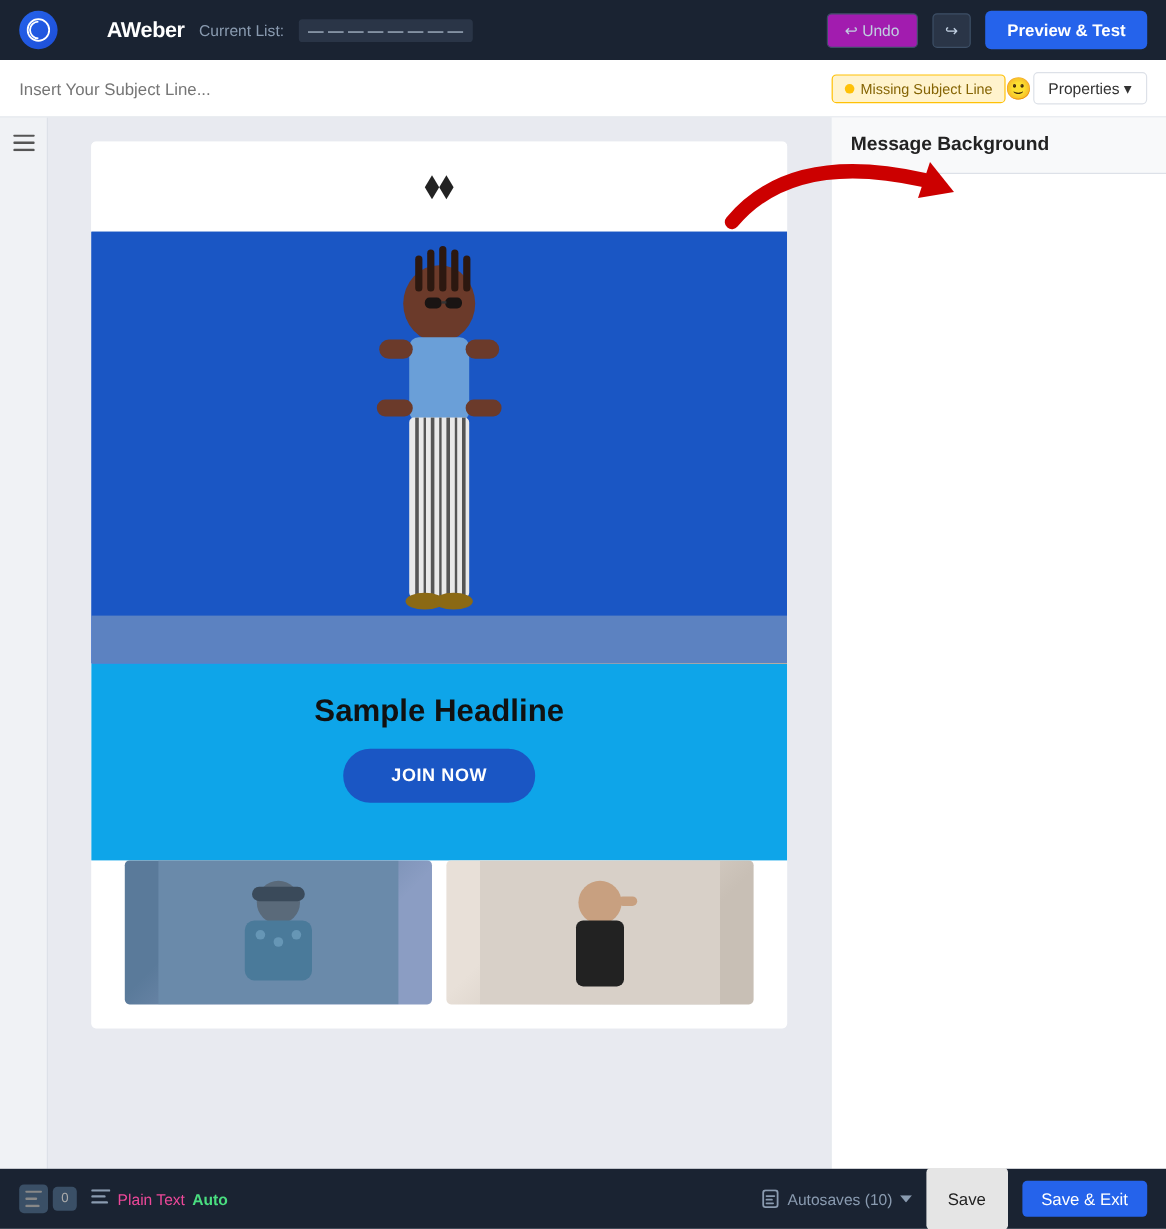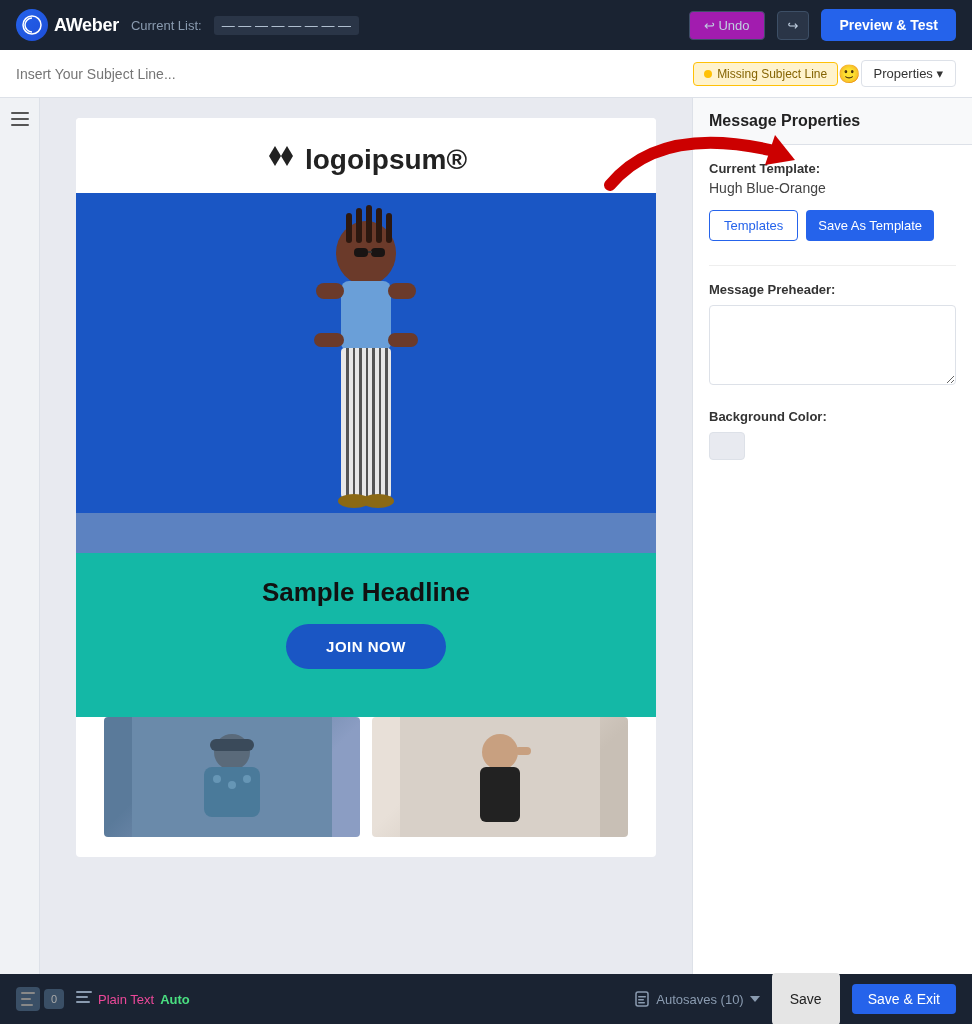"AWeber" #aweber-name { margin-left: none -> 35px }
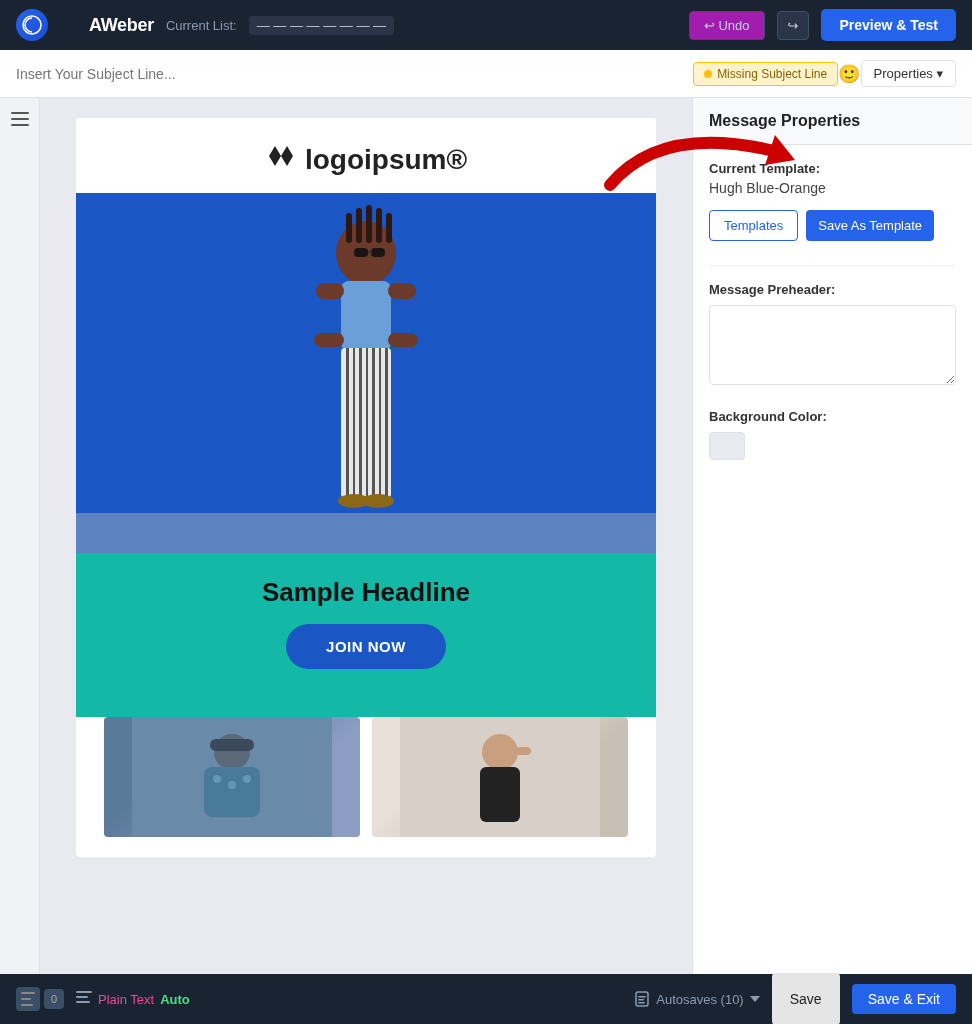"Message Properties" div { text: Properties -> Background }
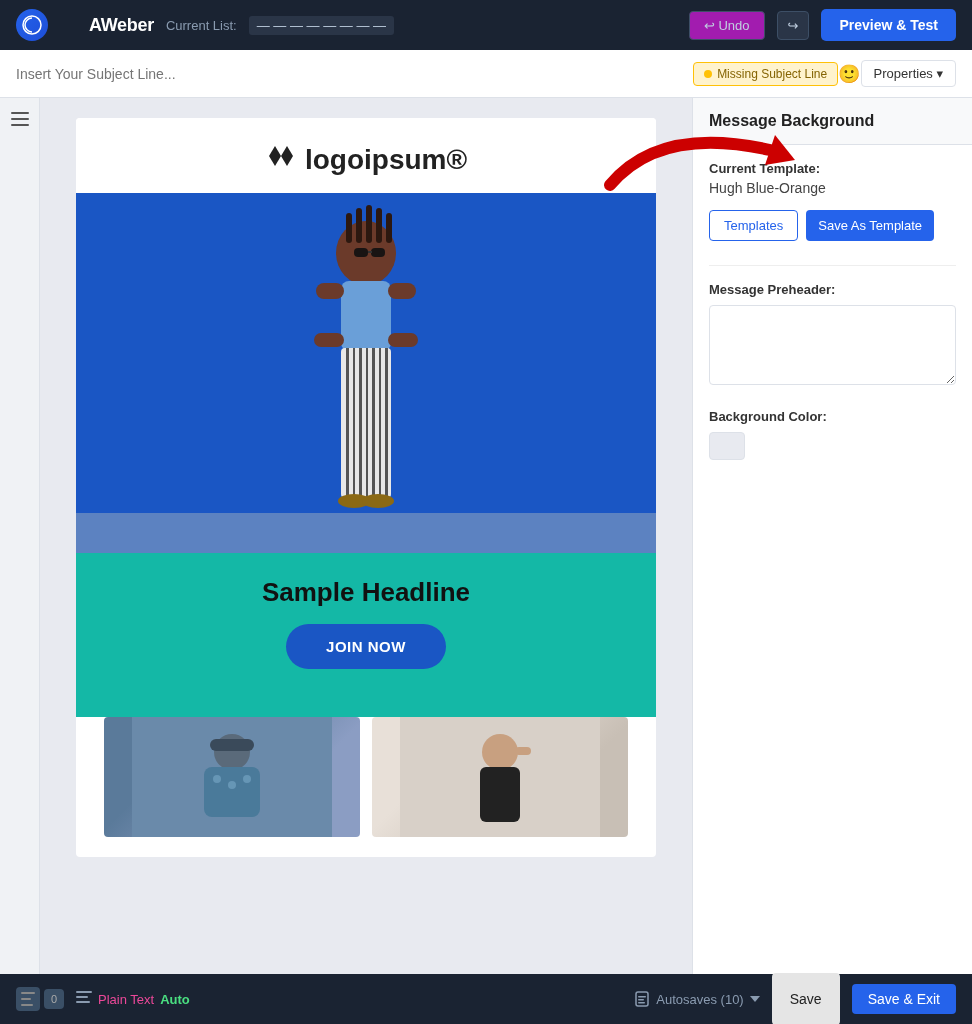"logoipsum®" span { html: <span>logoipsum®</span> -> none }
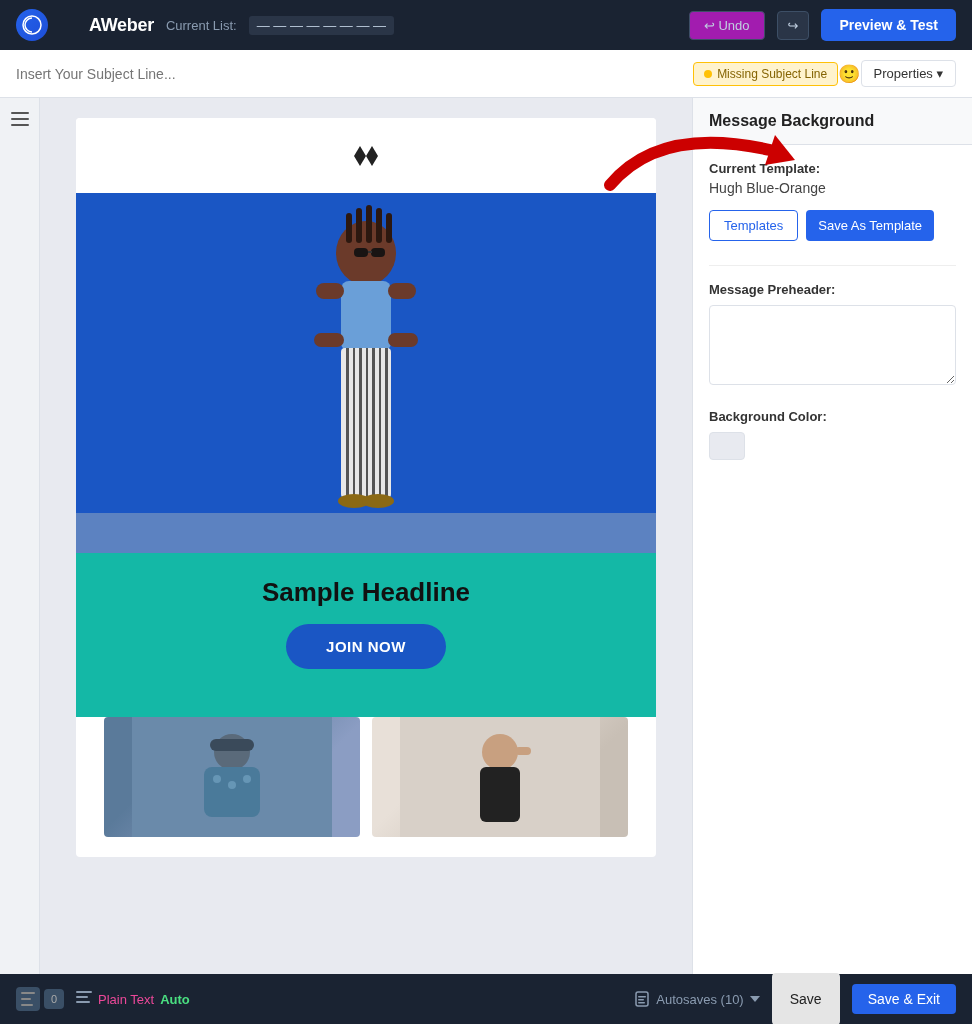"Current Template:" div { html: <div> <div>Current Template:</div> <div>Hugh Blue-Orange</div> <div> <button>Templates</button> <button>Save As Template</button> </div> <hr> <div>Message Preheader:</div> <textarea></textarea> <div>Background Color:</div> <div></div> </div> -> none }
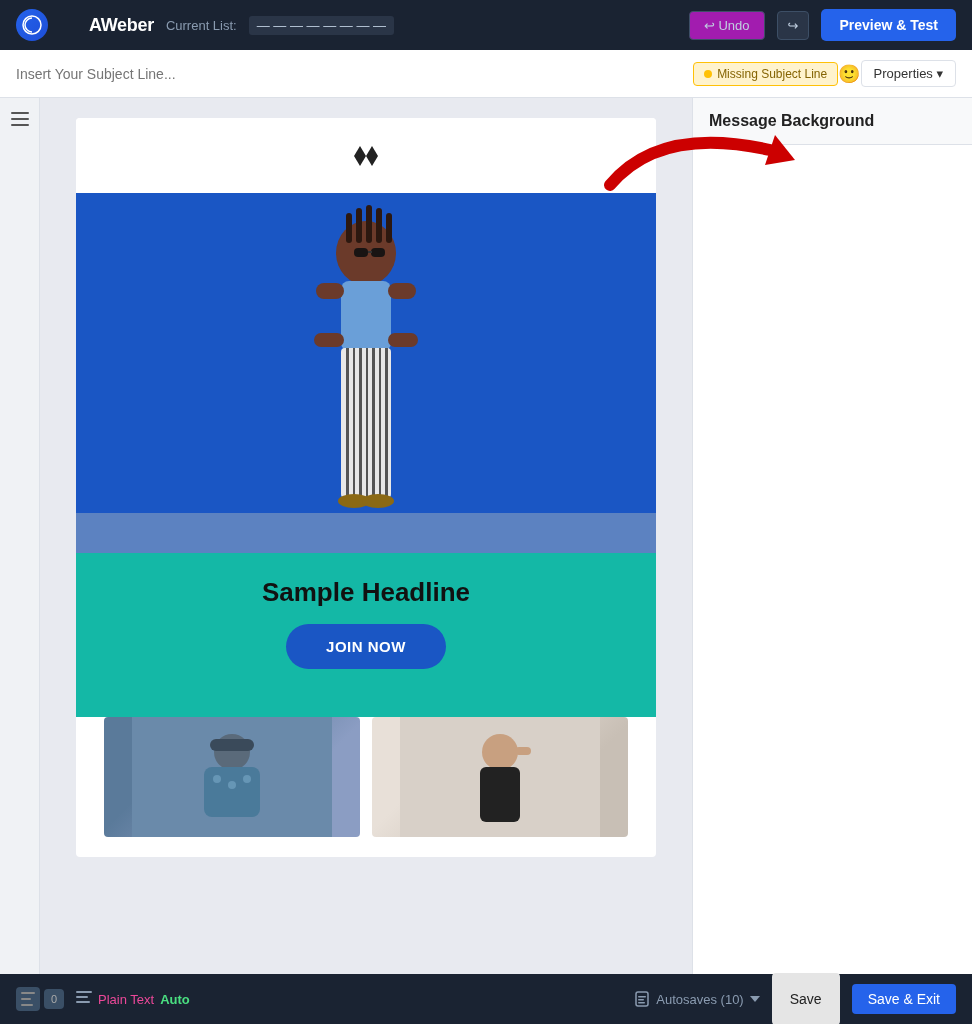"Sample Headline" #email-body { background: #14b8a6 -> #0ea5e9 }
